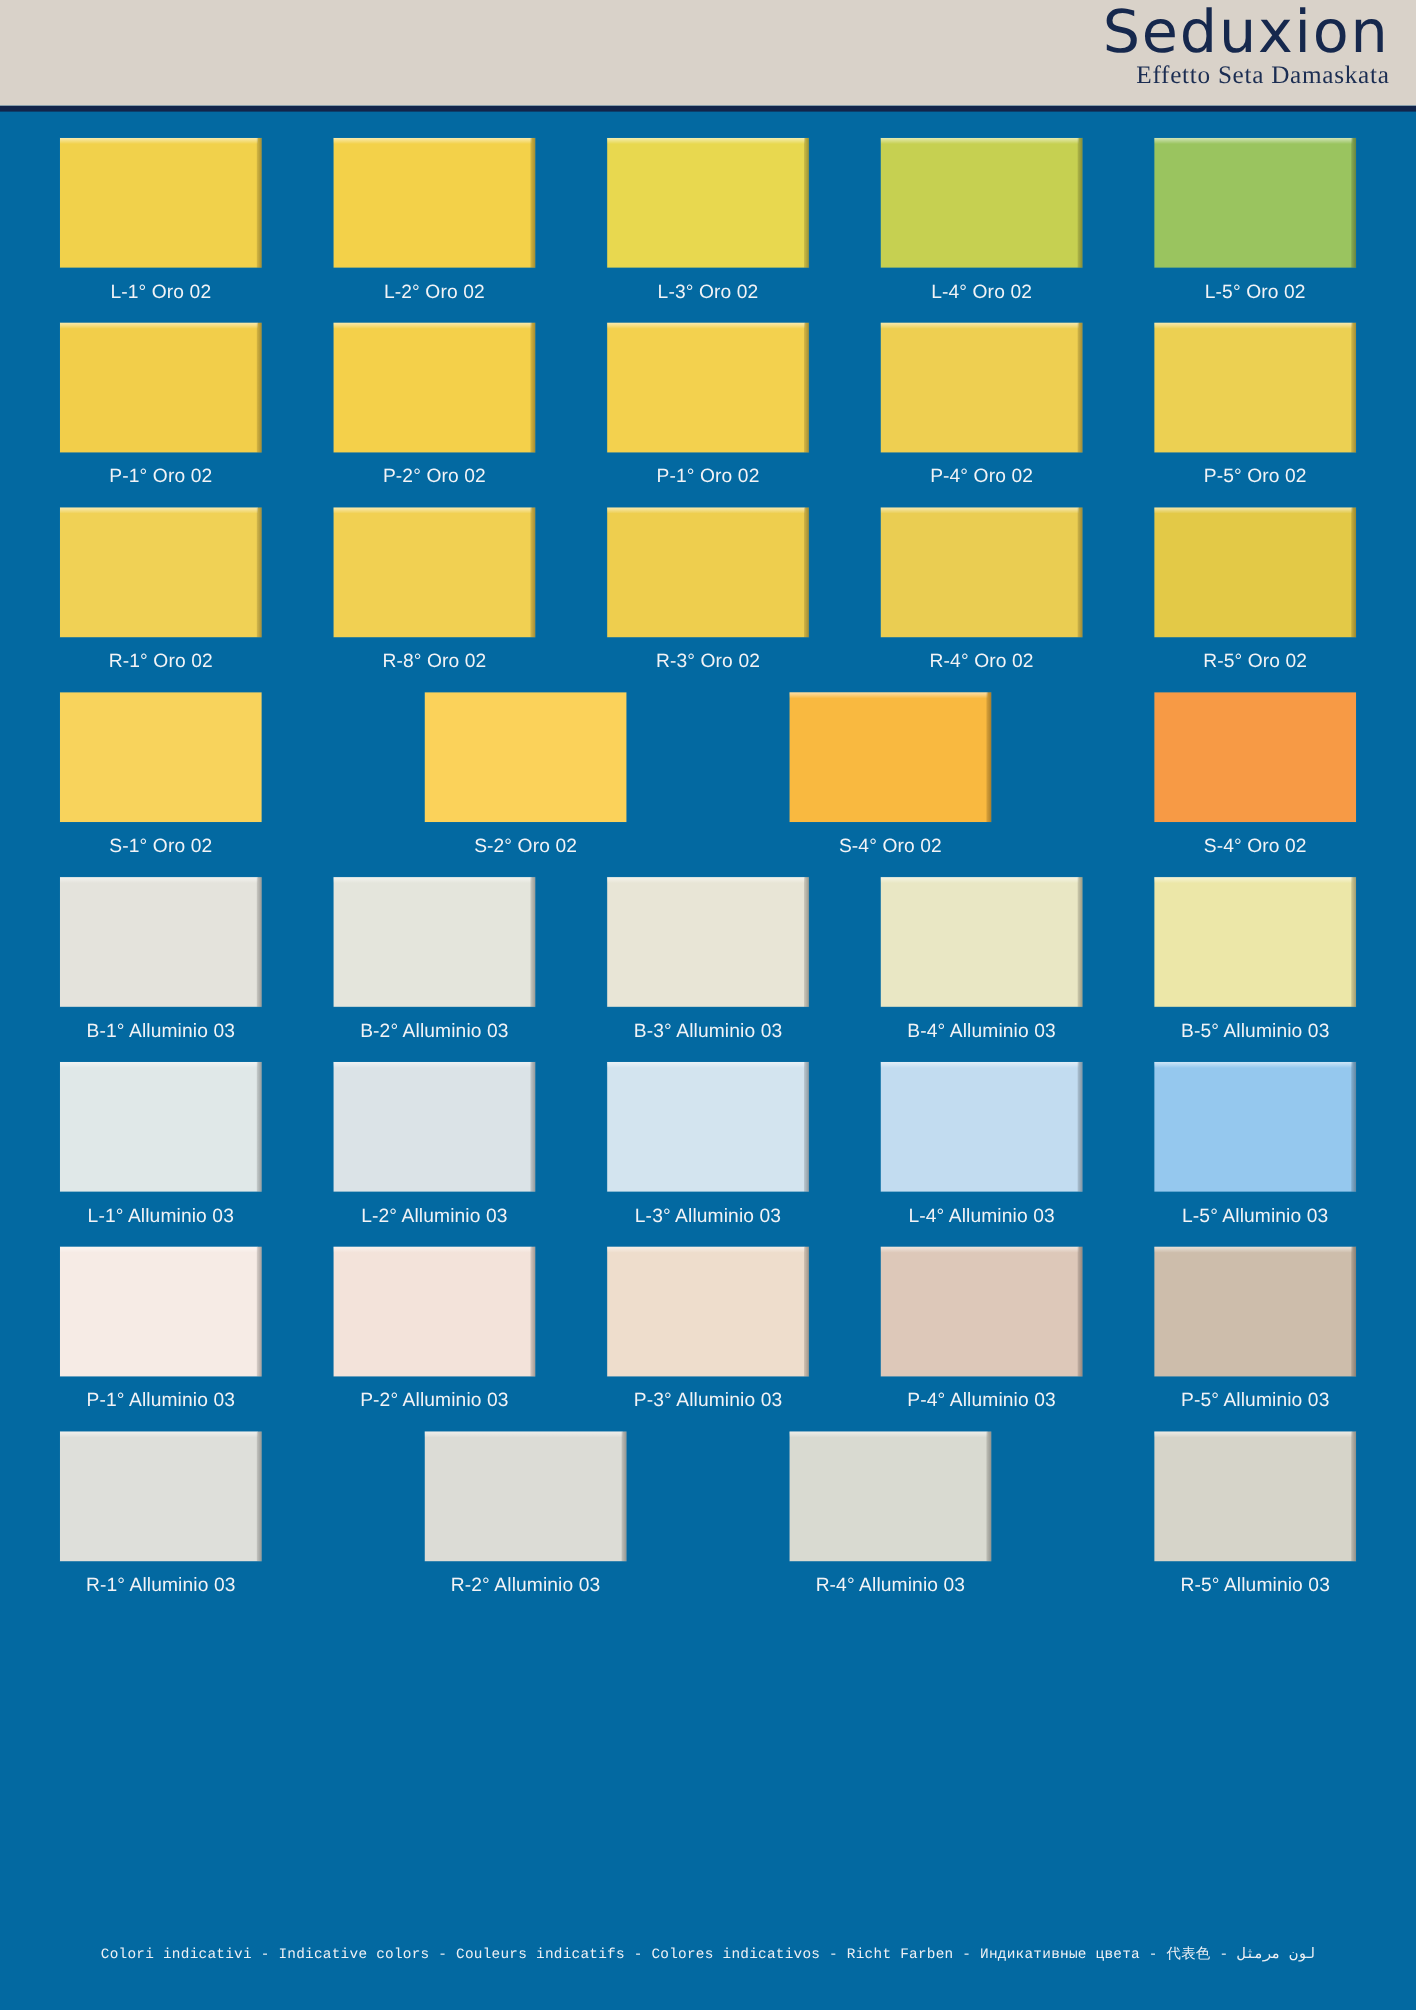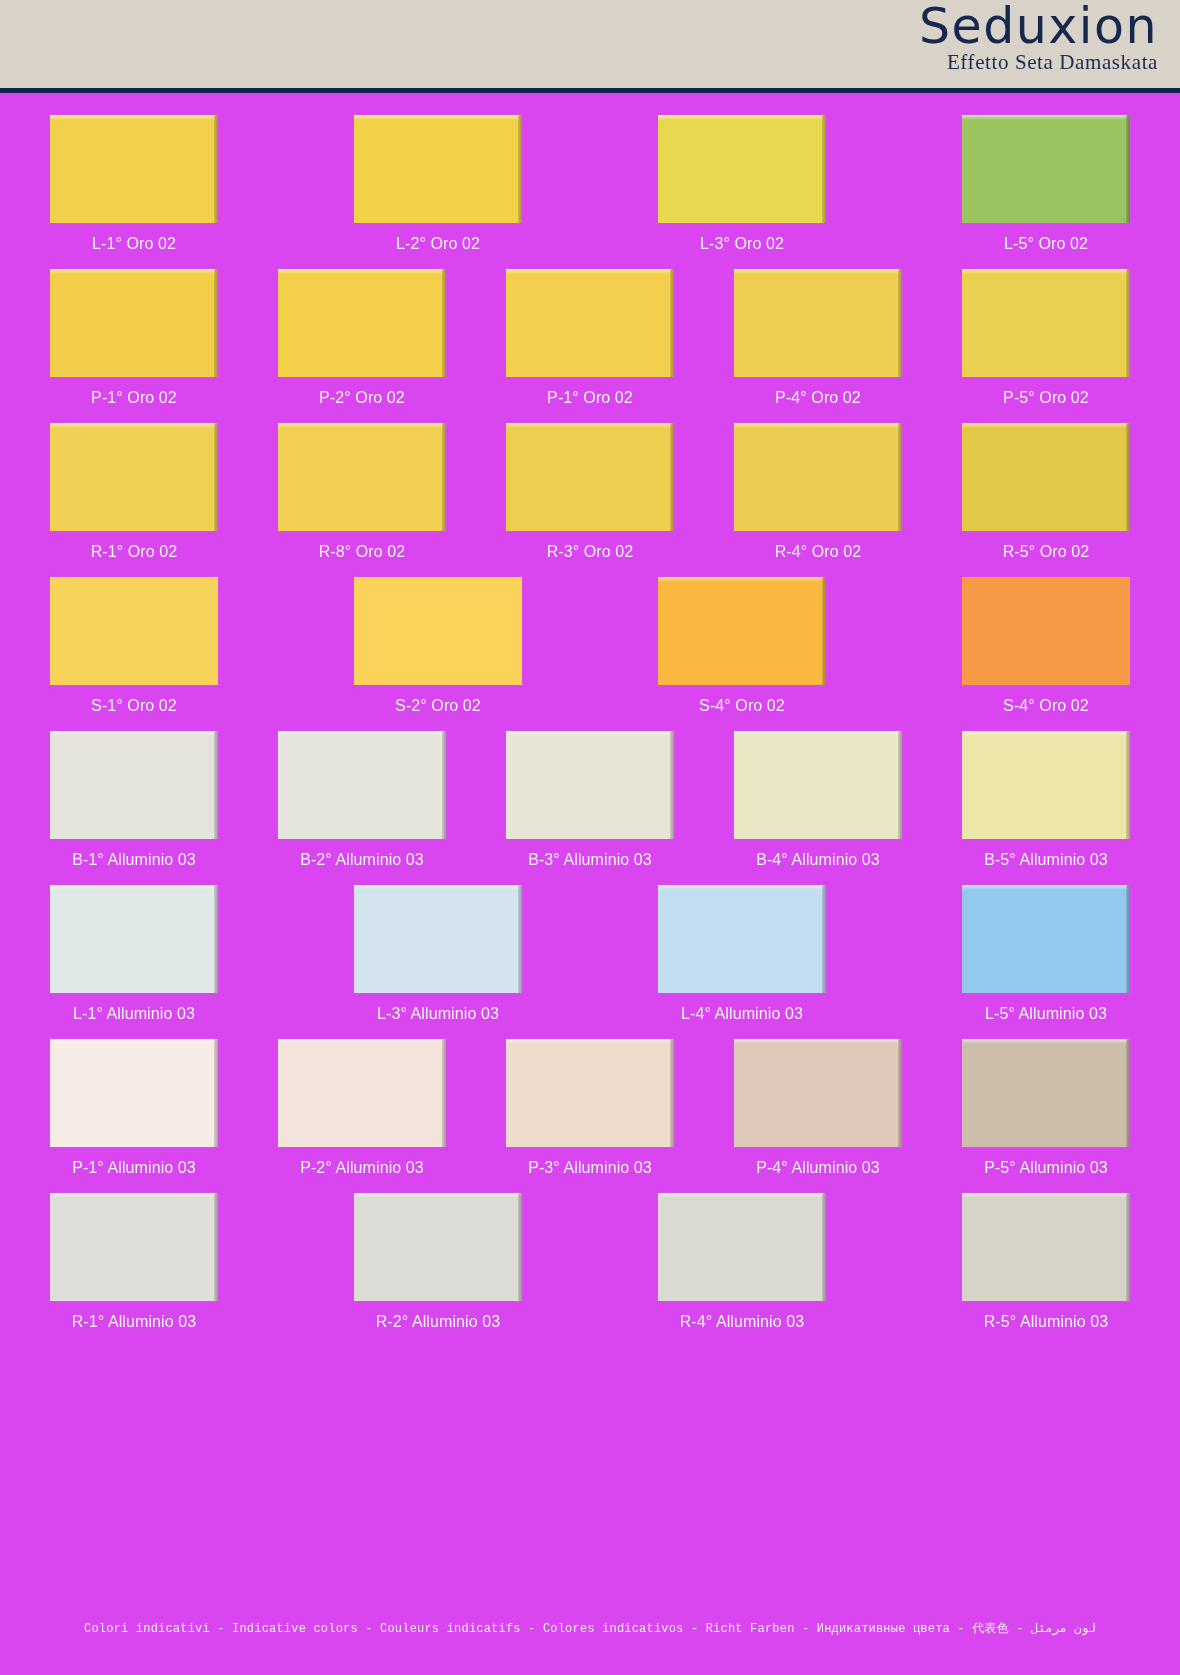"Seduxion" #page { background: #d946ef -> #0369a1 }
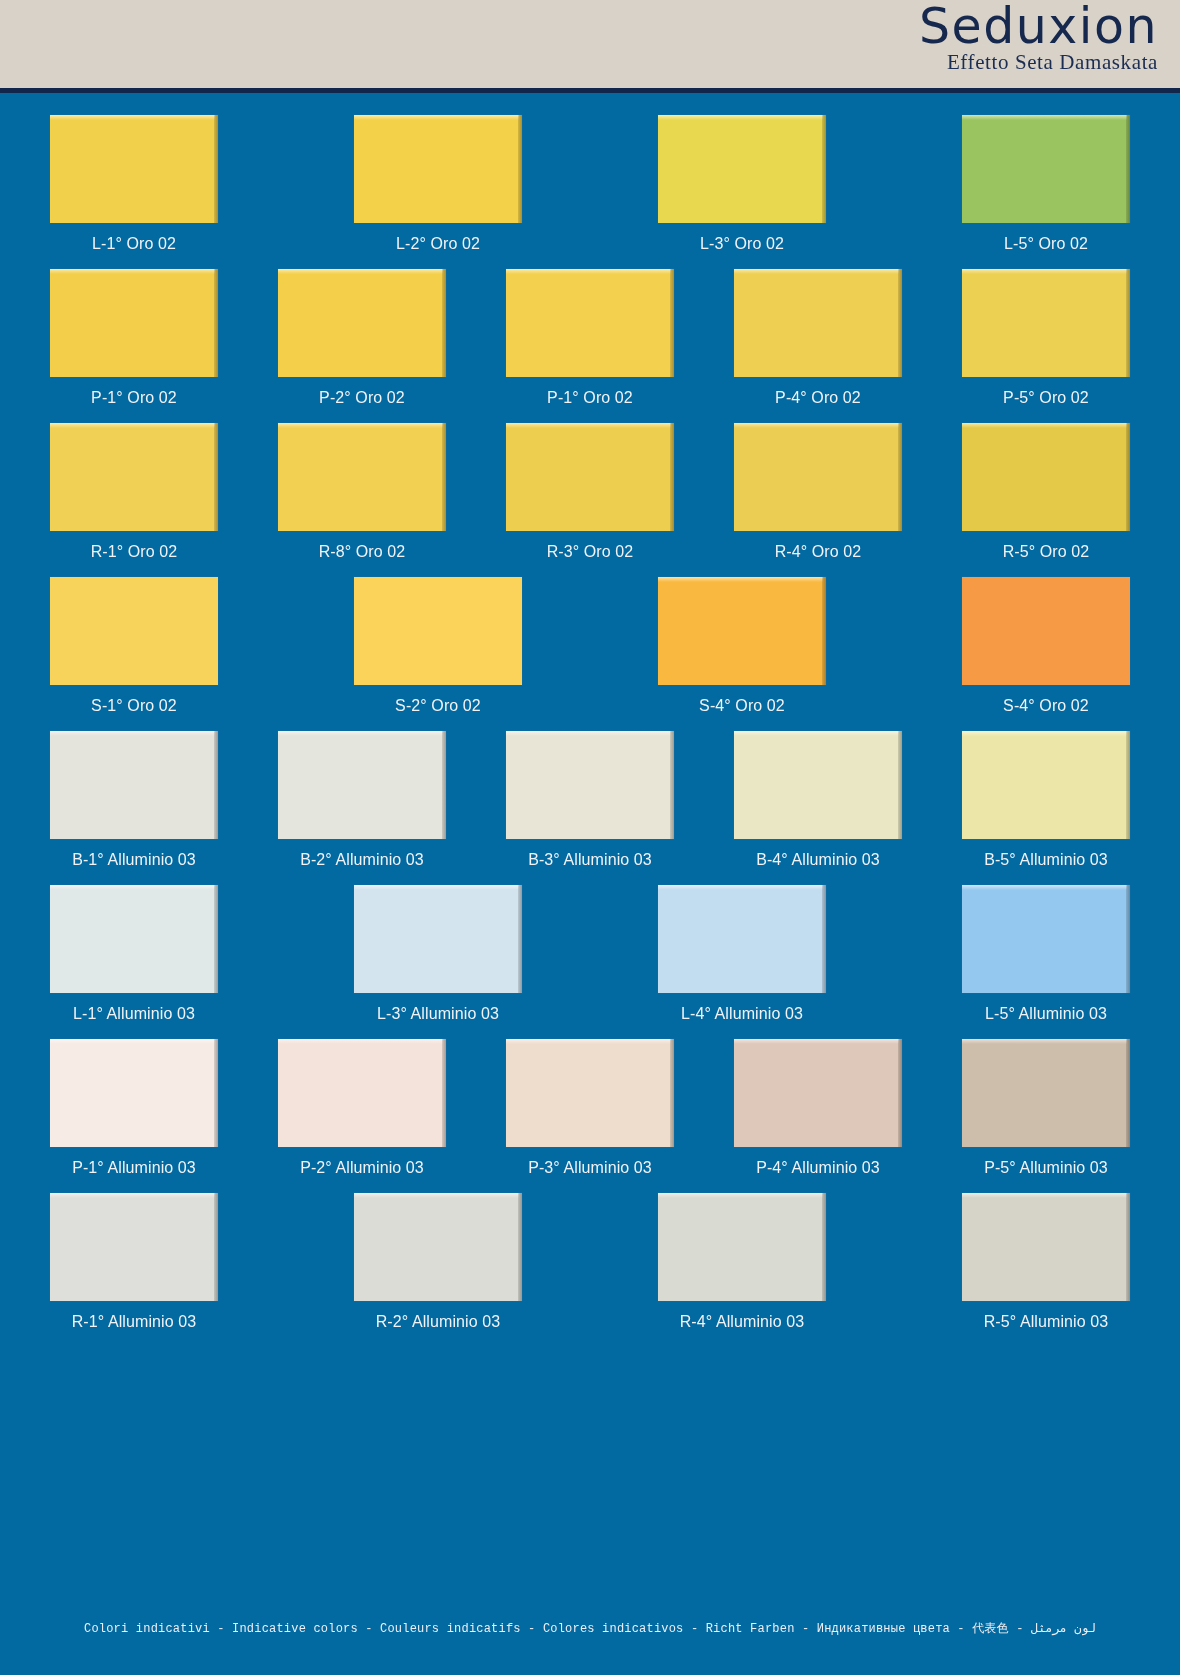"L-4° Oro 02" div.cell { html: none -> <div> <div></div> <div>L-4° Oro 02</div> </div> }
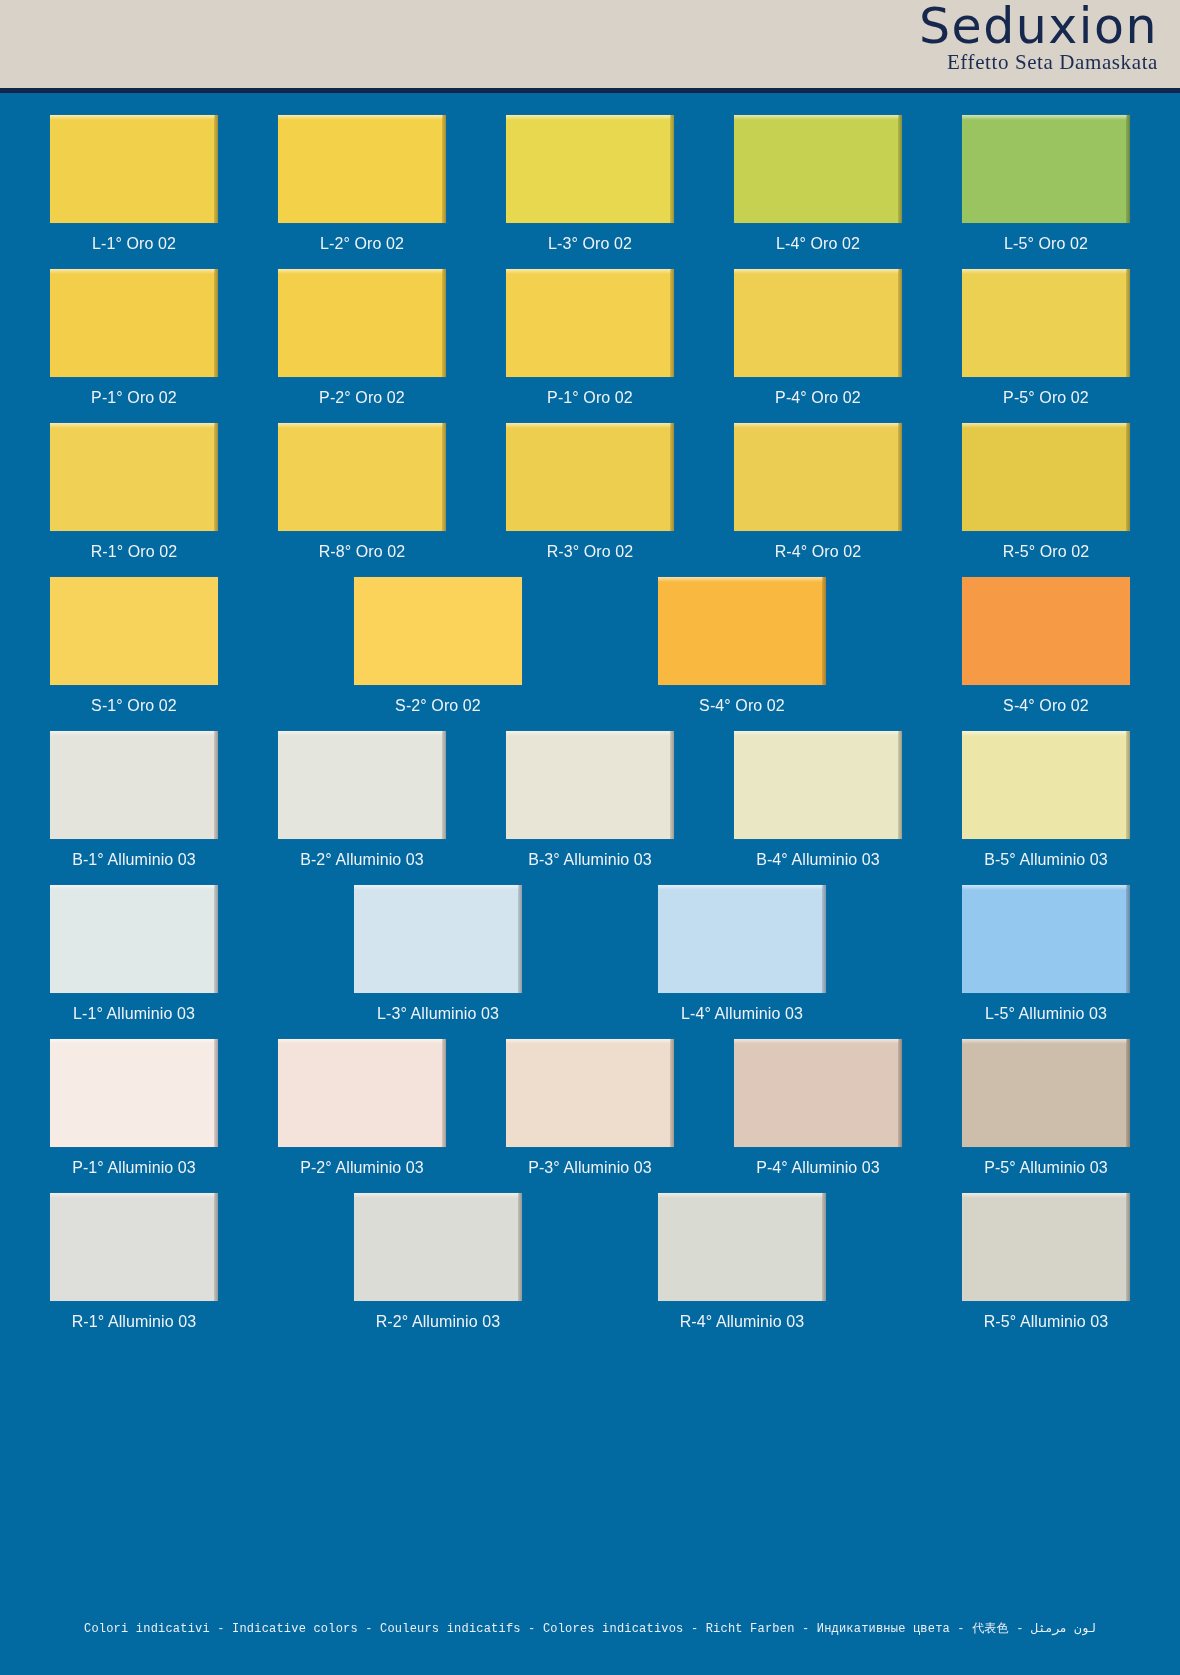"L-2° Alluminio 03" div.cell { html: none -> <div> <div></div> <div>L-2° Alluminio 03</div> </div> }
